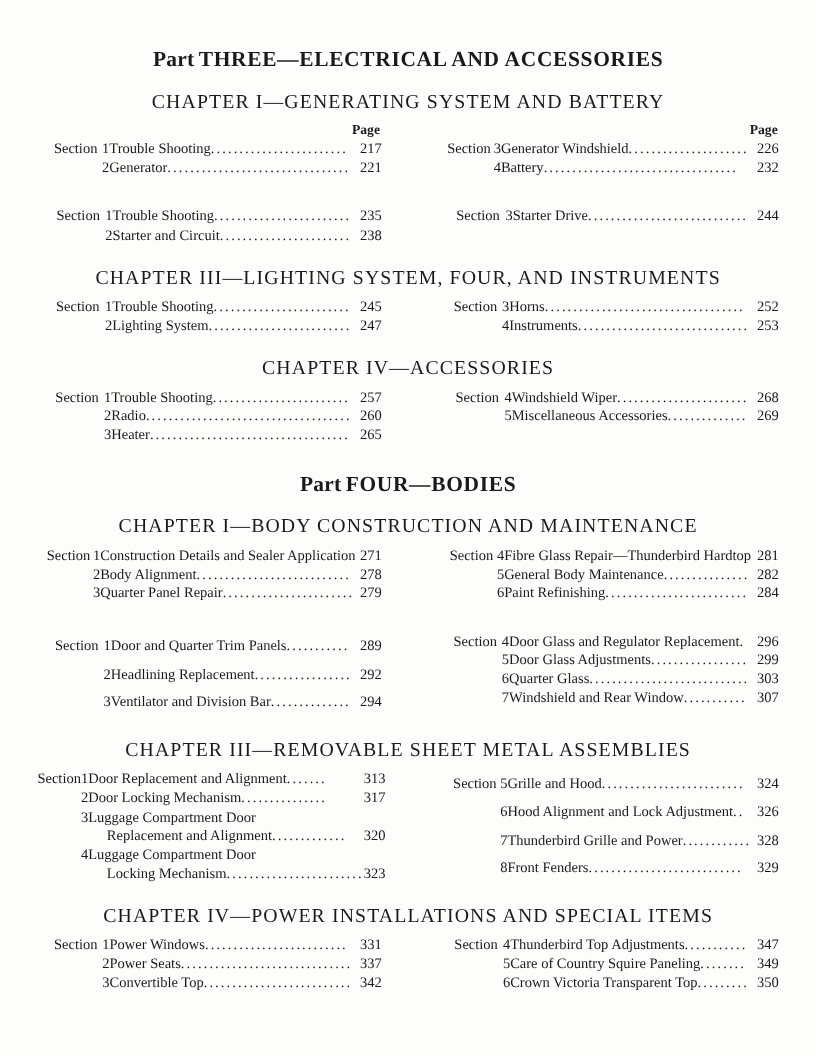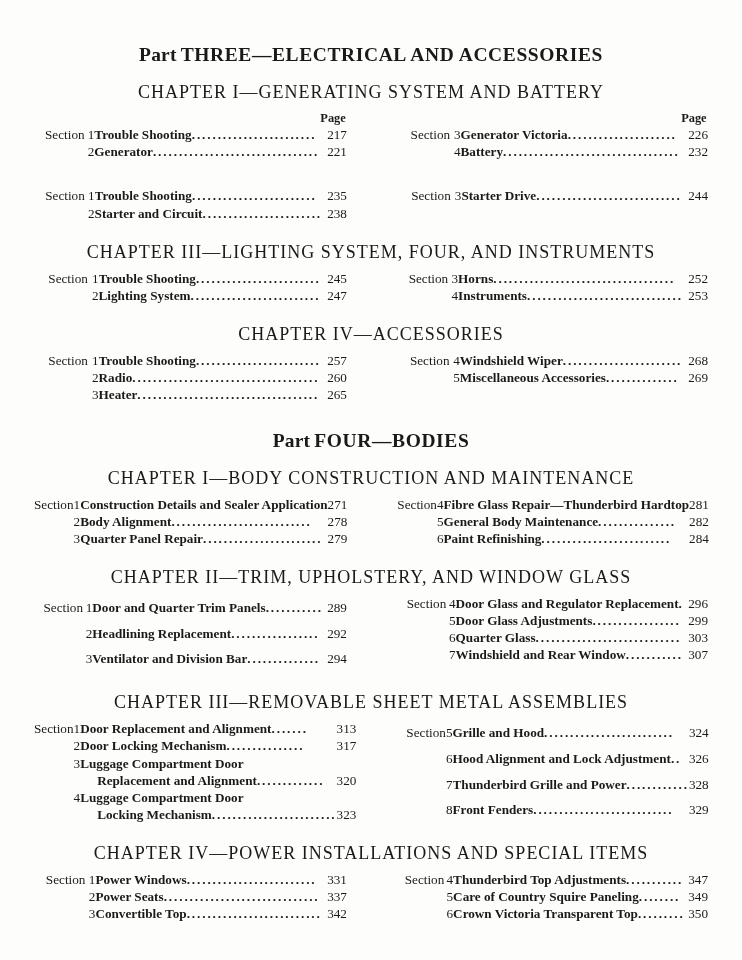"Trouble Shooting........................" td.c-title { font-weight: bold -> none }
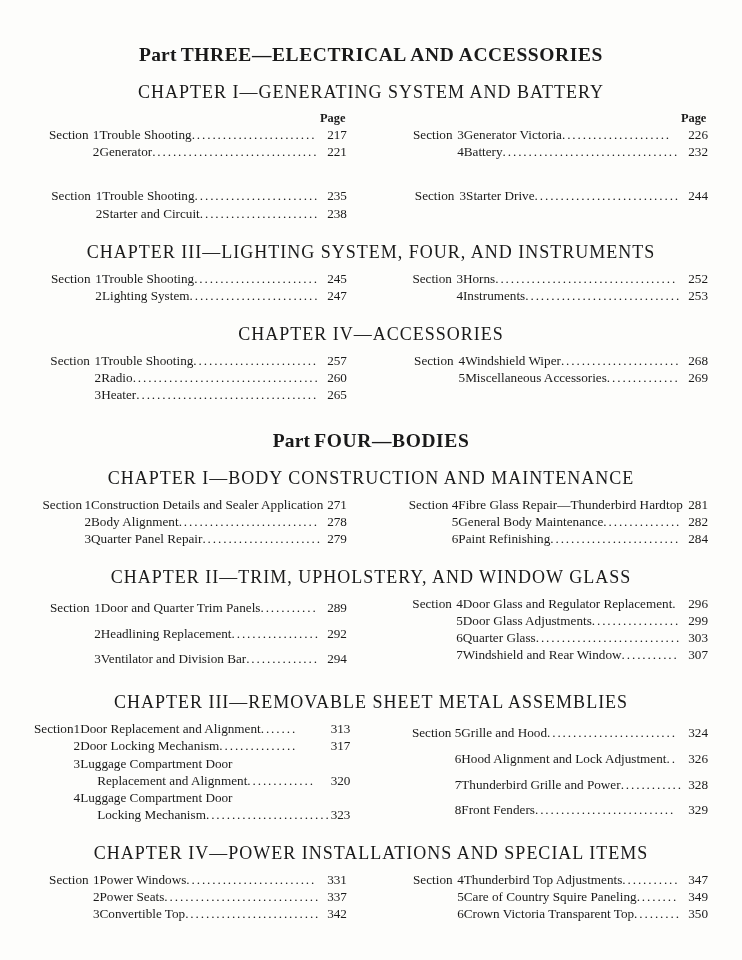"Generator Victoria" span.txt { text: Victoria -> Windshield }
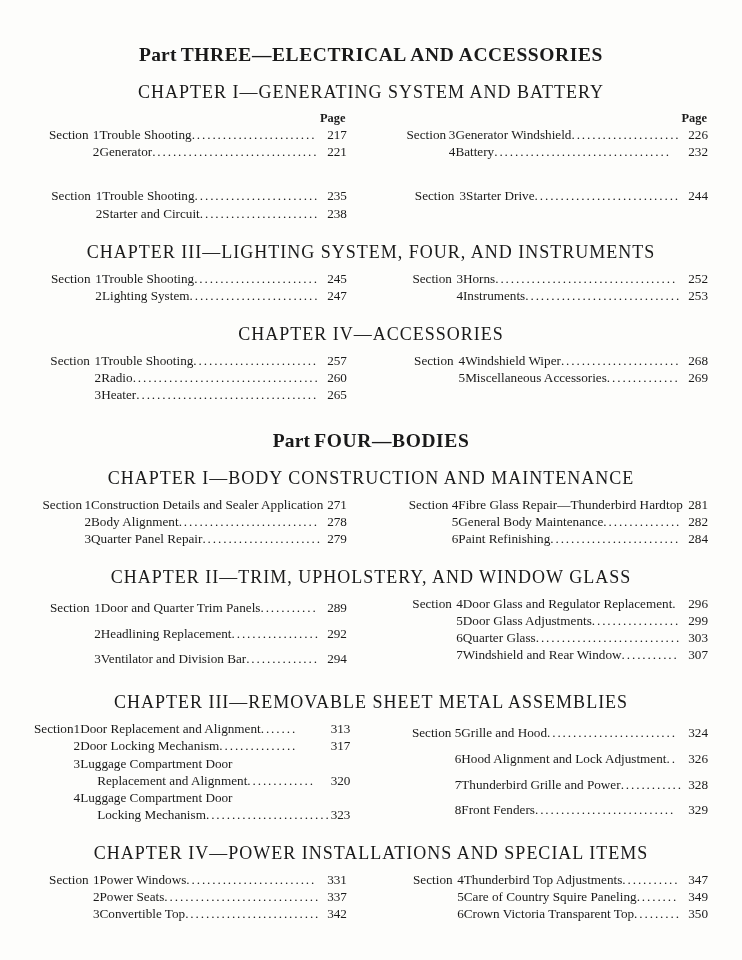"CHAPTER II—TRIM, UPHOLSTERY, AND WINDOW" div.chapter-title { html: <div>CHAPTER II—TRIM, UPHOLSTERY, AND WINDOW GLASS</div> -> none }
